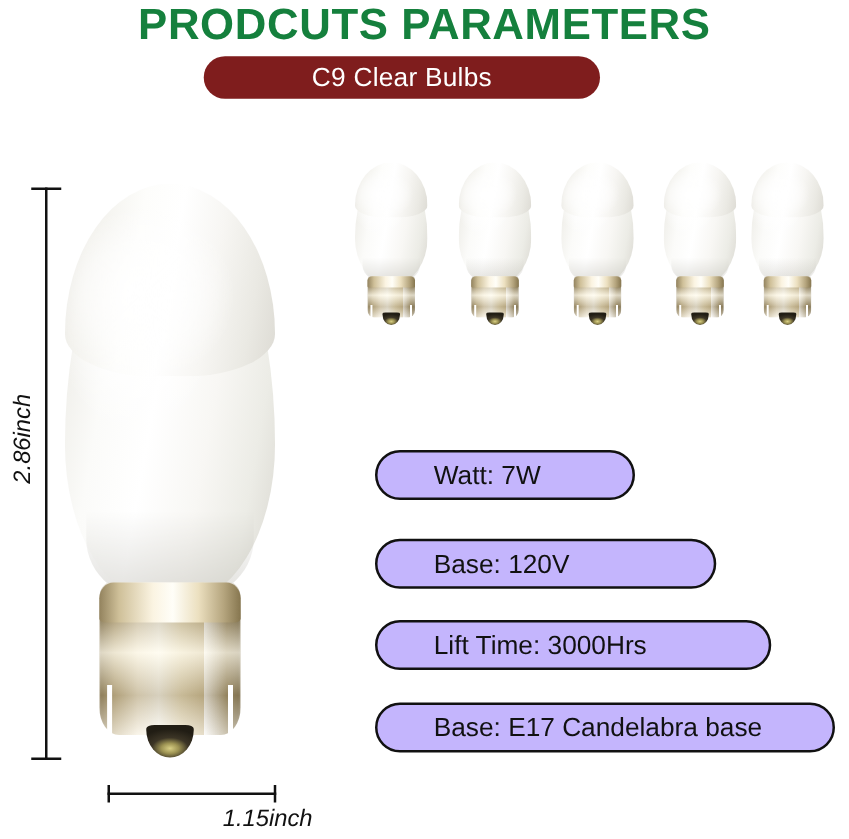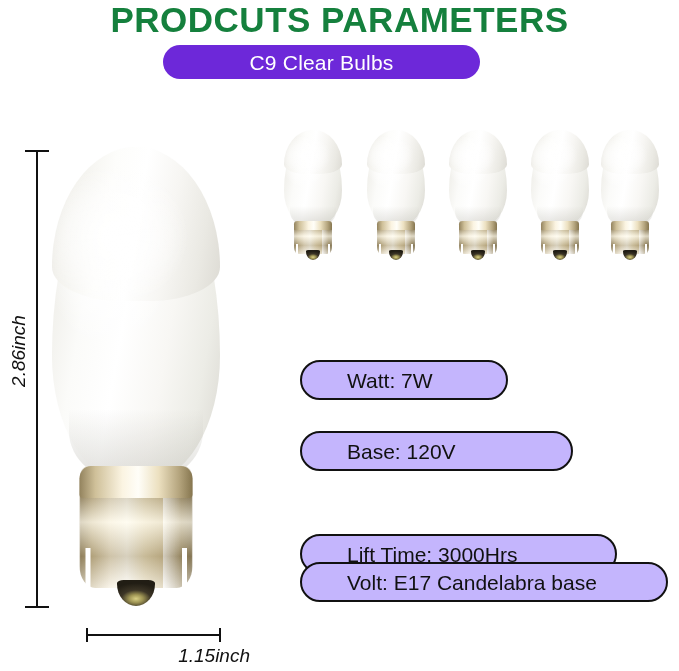"C9 Clear Bulbs" .subtitle-pill { background: #6d28d9 -> #7f1d1d }
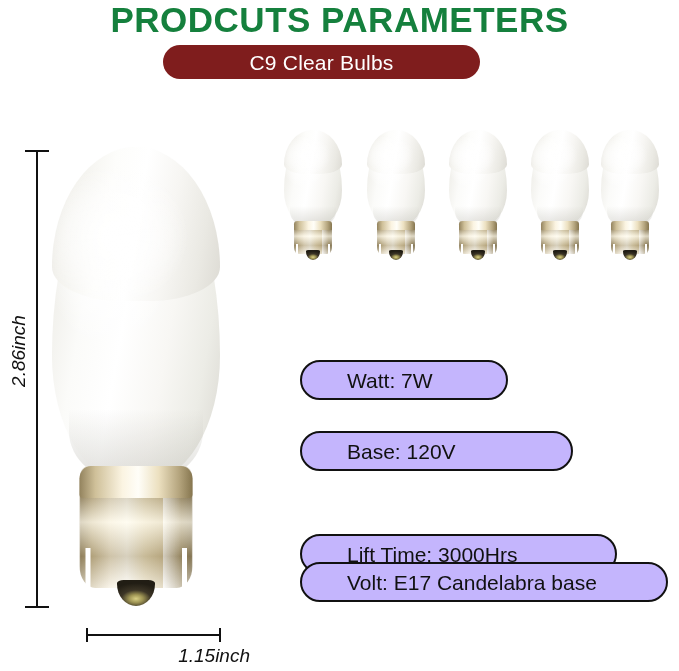"Lift Time: 3000Hrs" #spec-life { margin-top: 38px -> none }
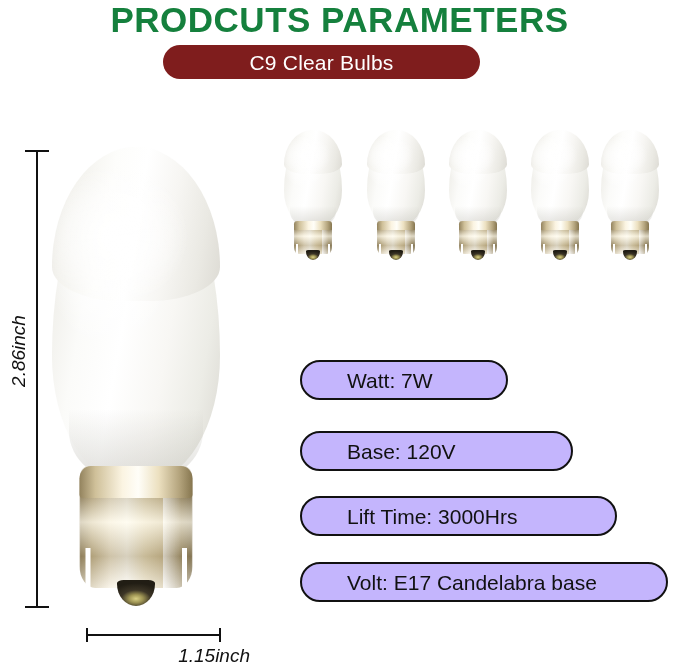"Volt: E17 Candelabra base" span.spec-text { text: Volt -> Base }
